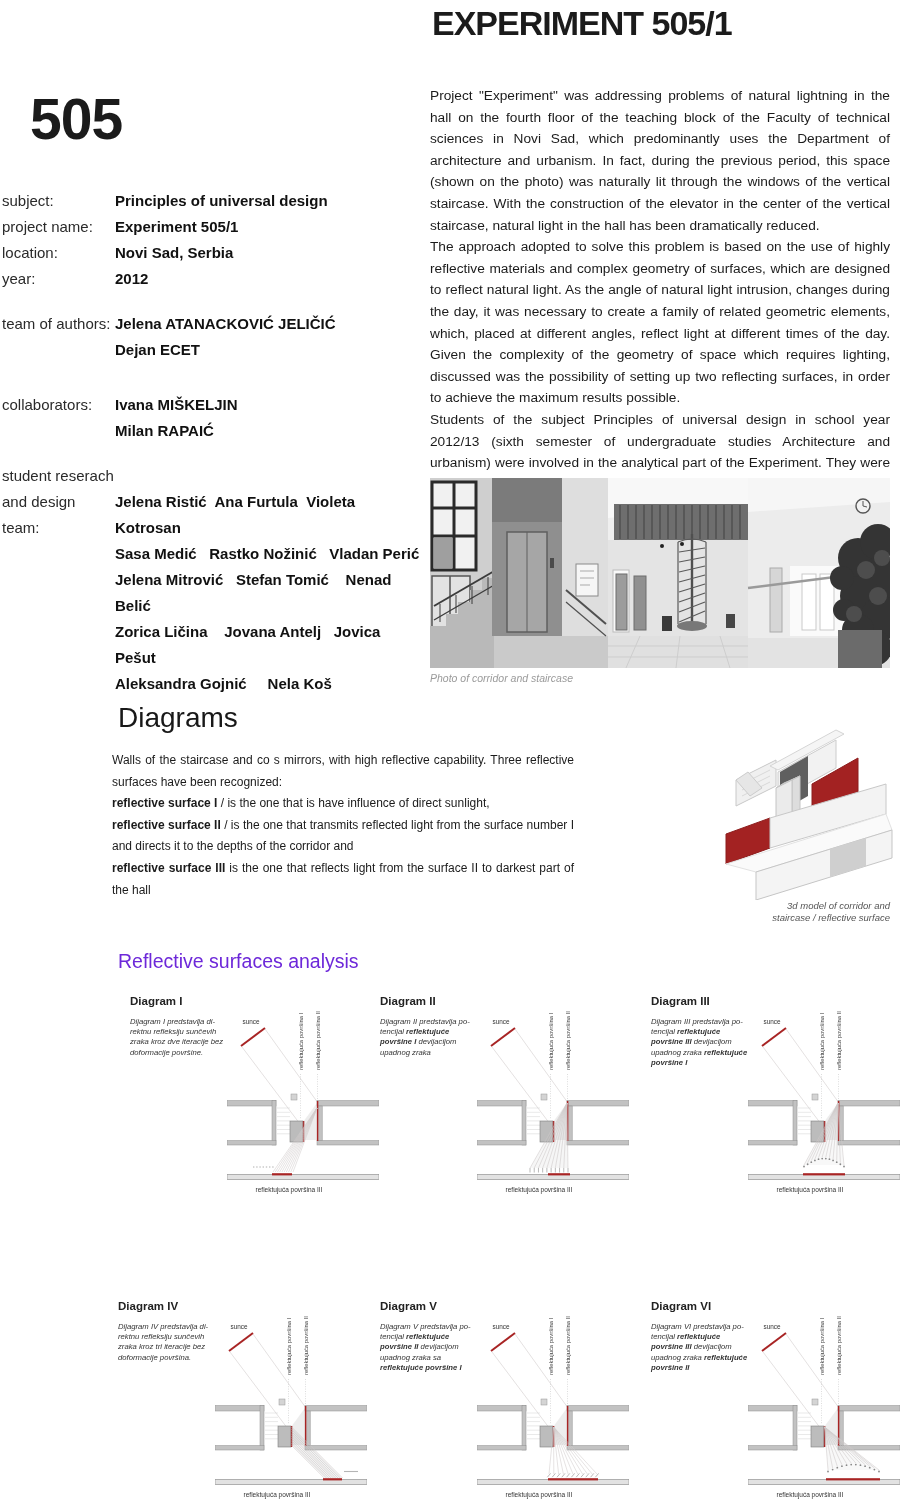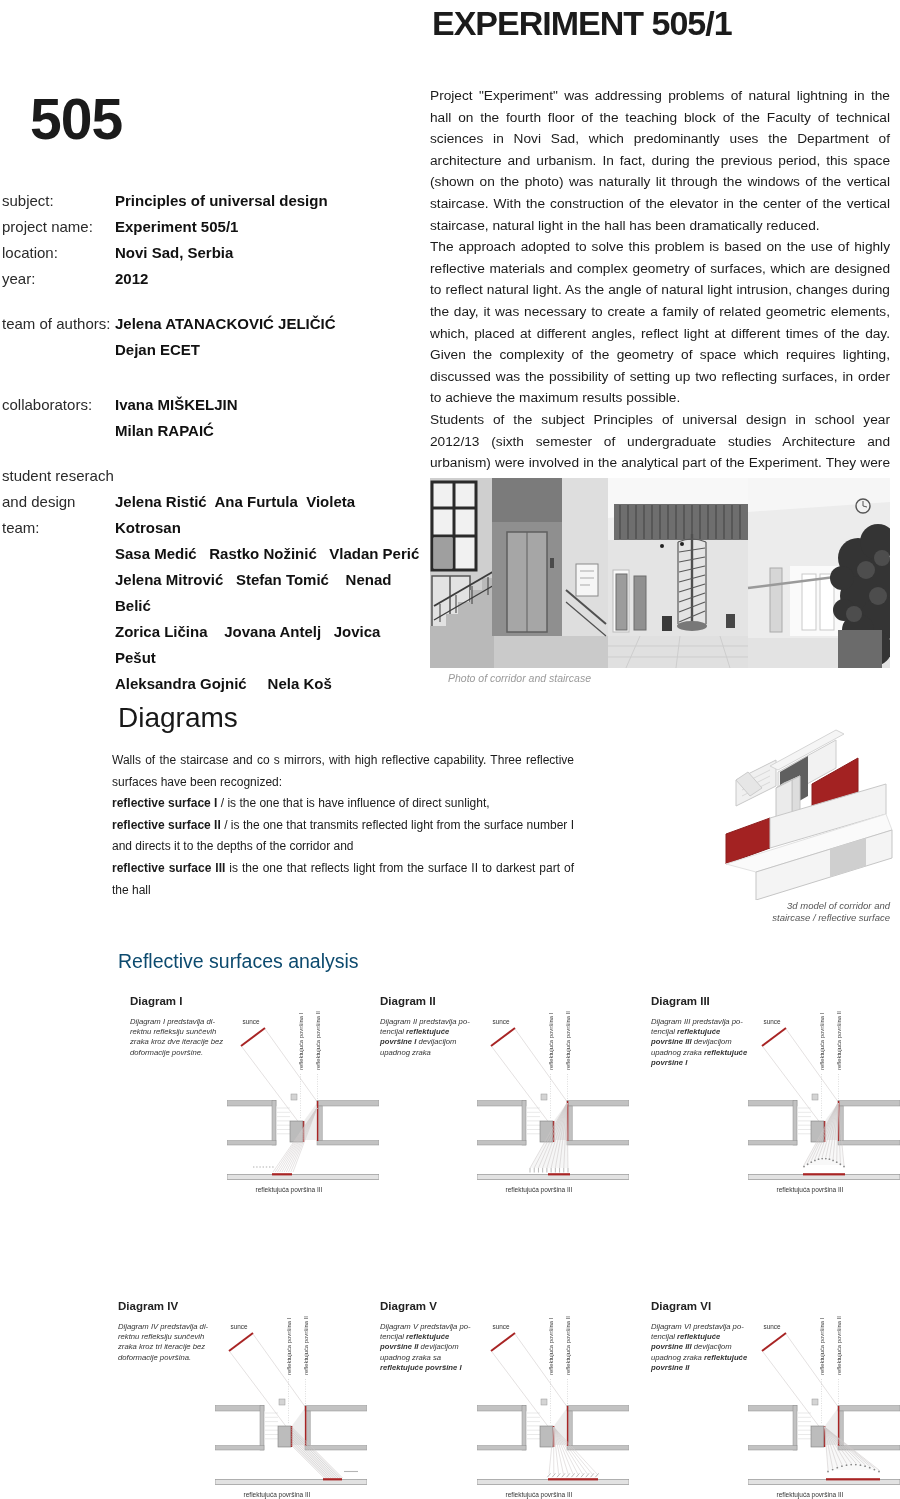"Photo of corridor and staircase" .photo-caption { margin-left: 18px -> none }
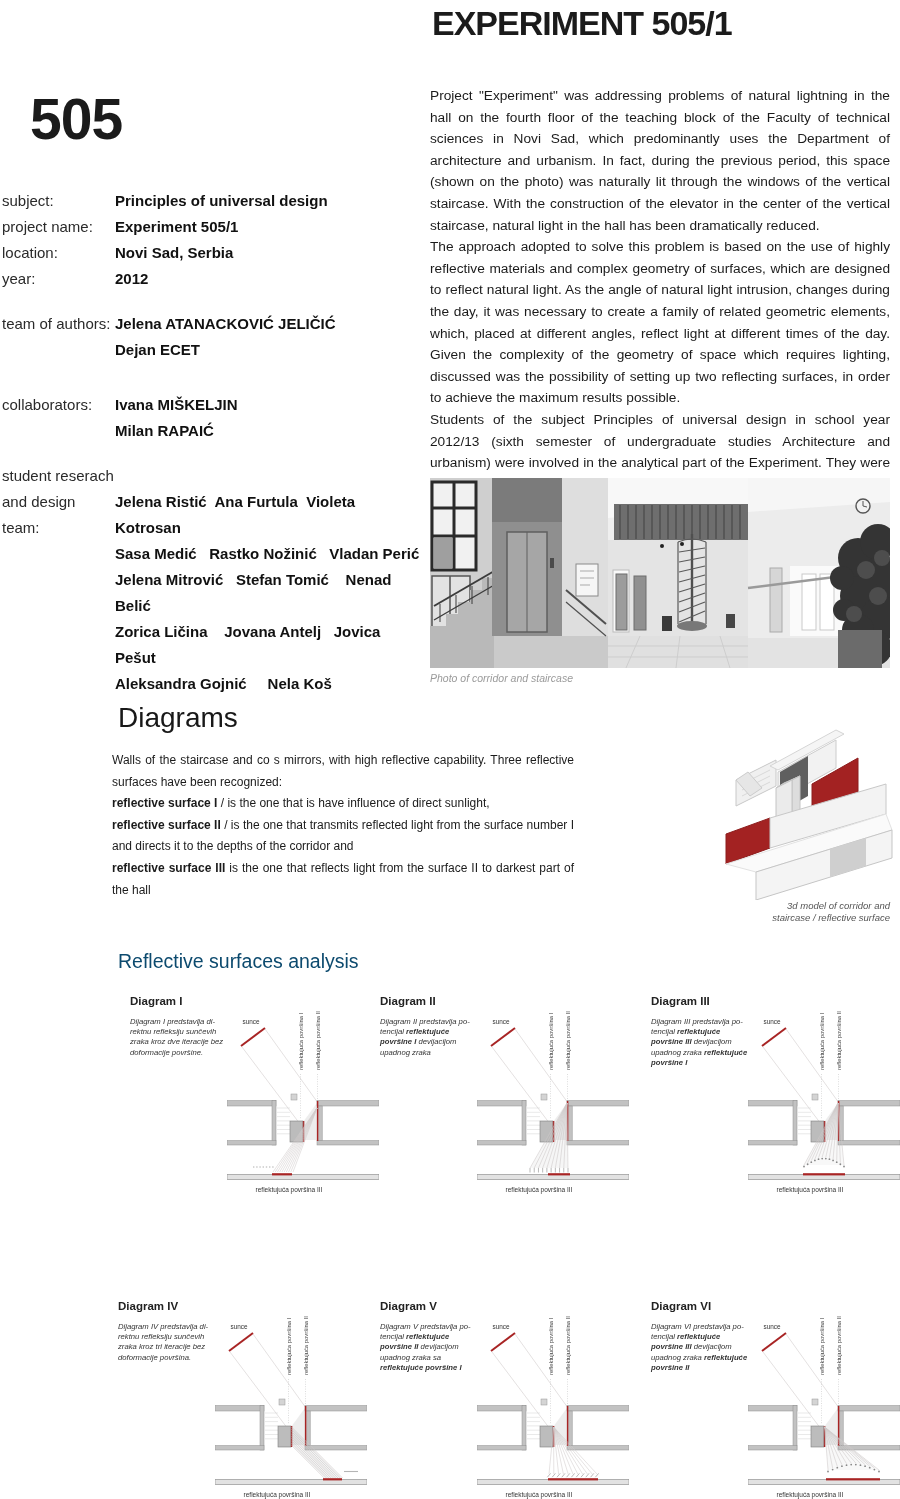"Reflective surfaces analysis" .analysis-heading { color: #0c4a6e -> #6d28d9 }
